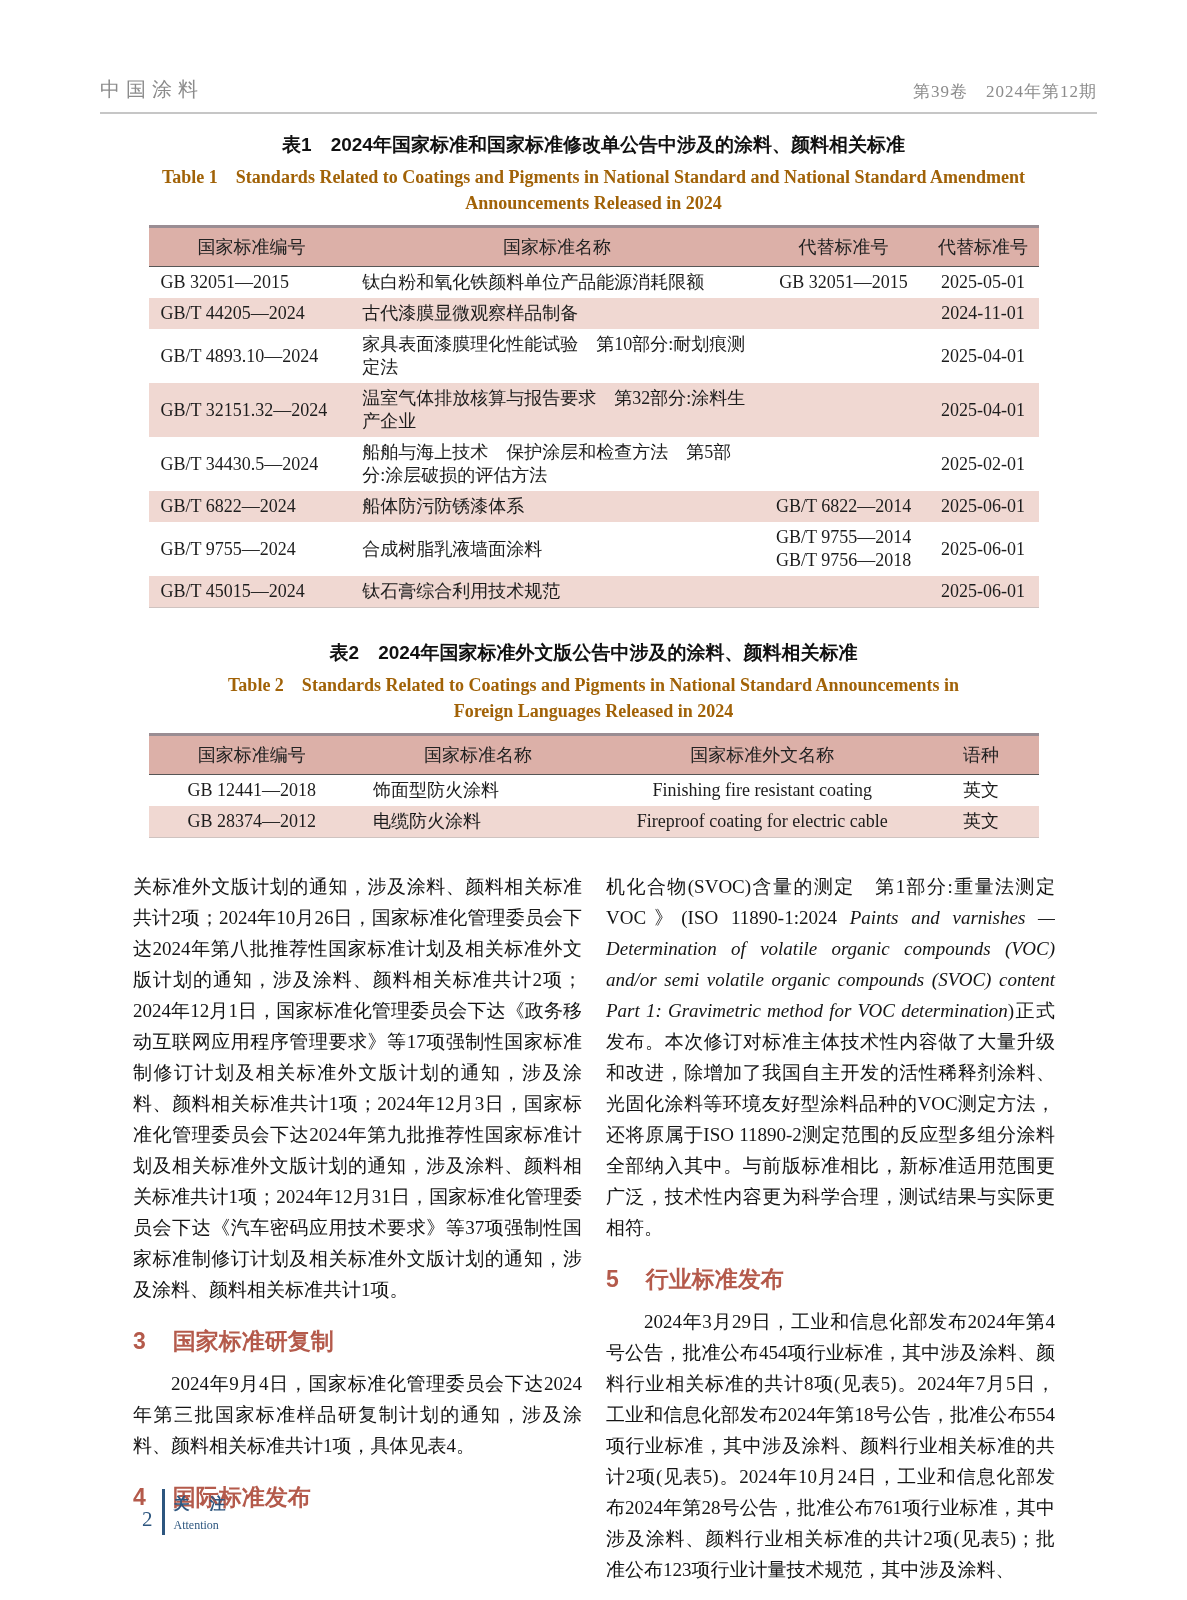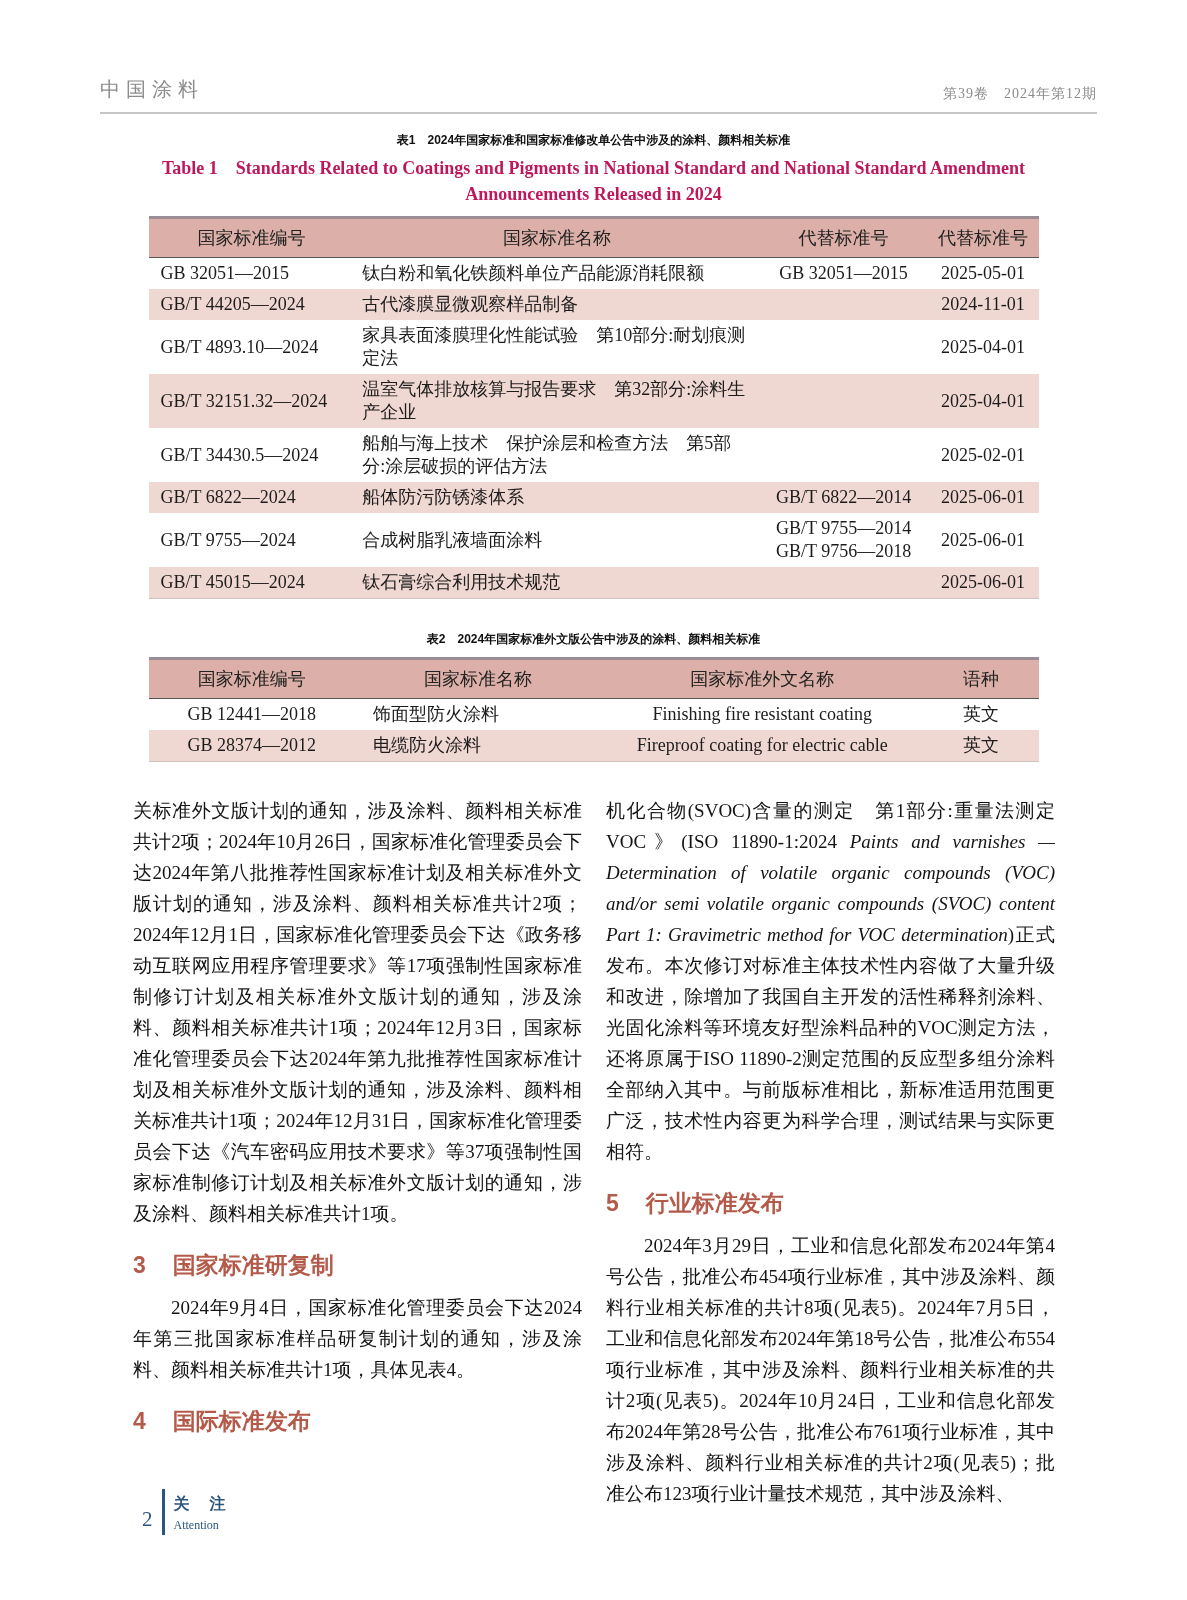"第39卷 2024年第12期" .issue { font-size: 14px -> 17px }
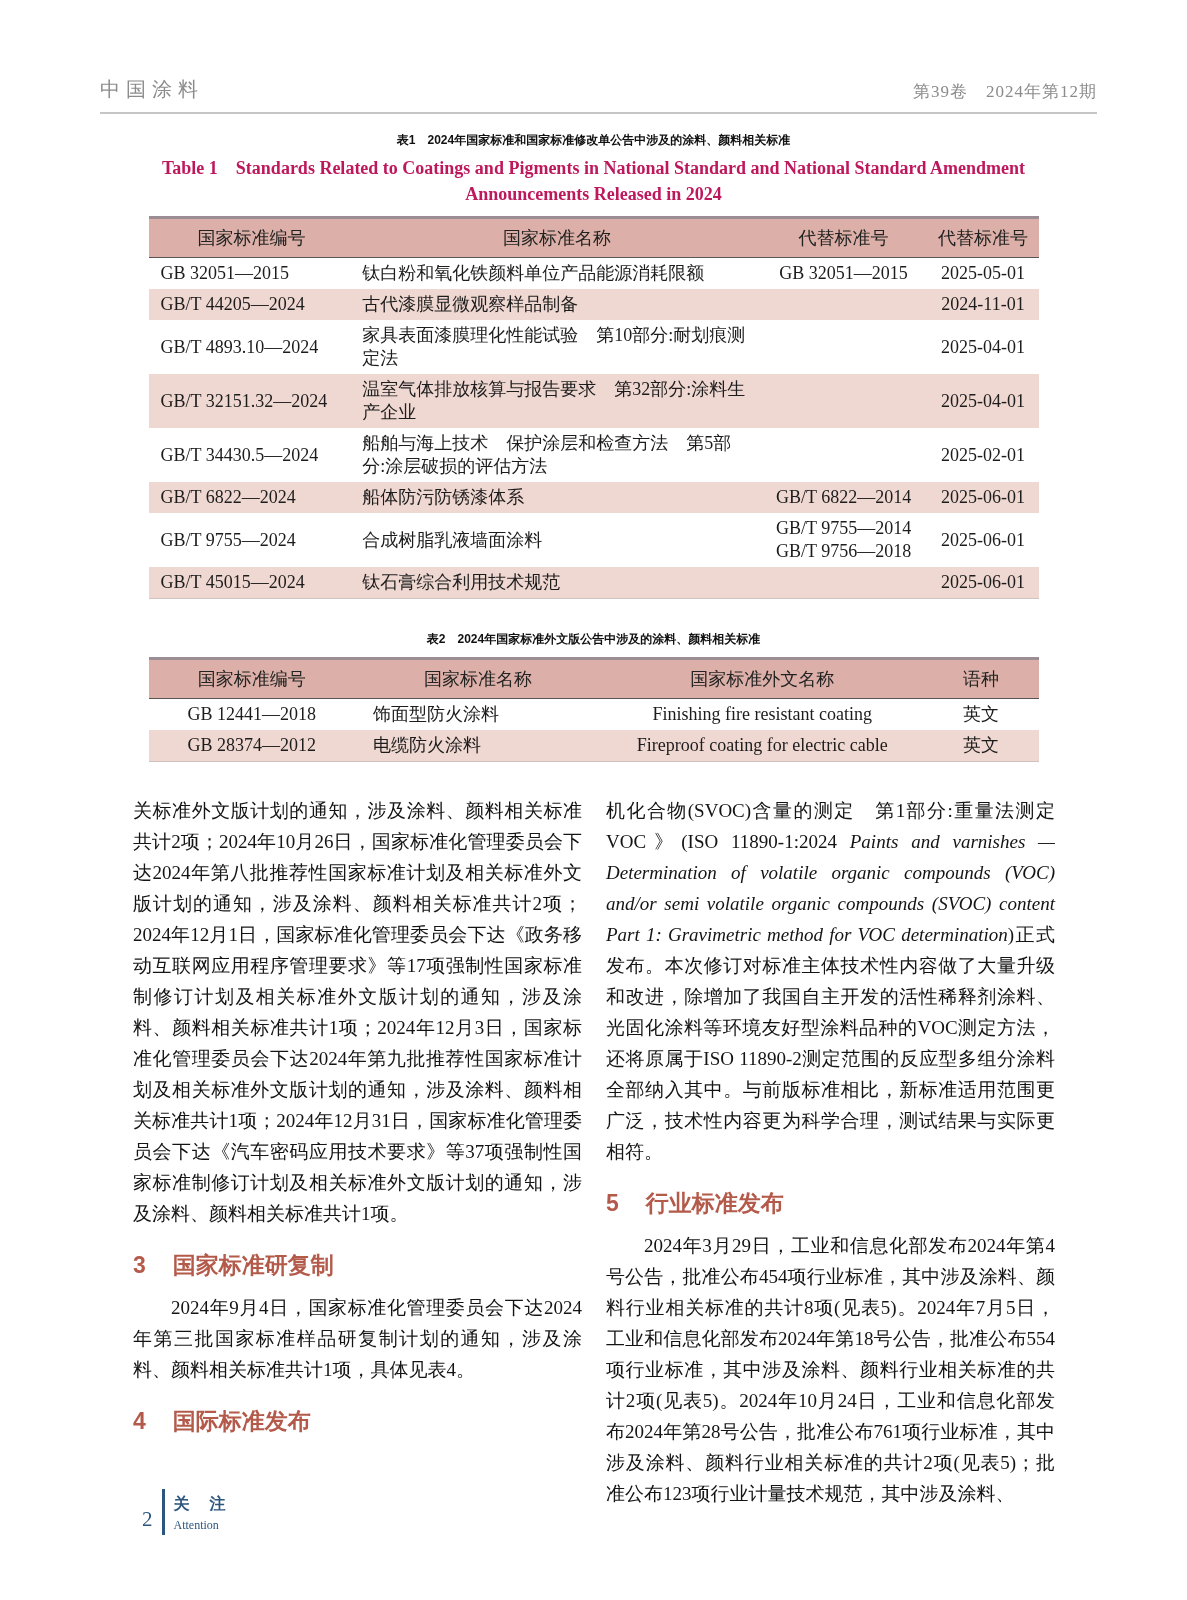"表1 2024年国家标准和国家标准修改单公告中涉及的涂料、颜料相关标准" .cap-cn { font-size: 12px -> 19px }
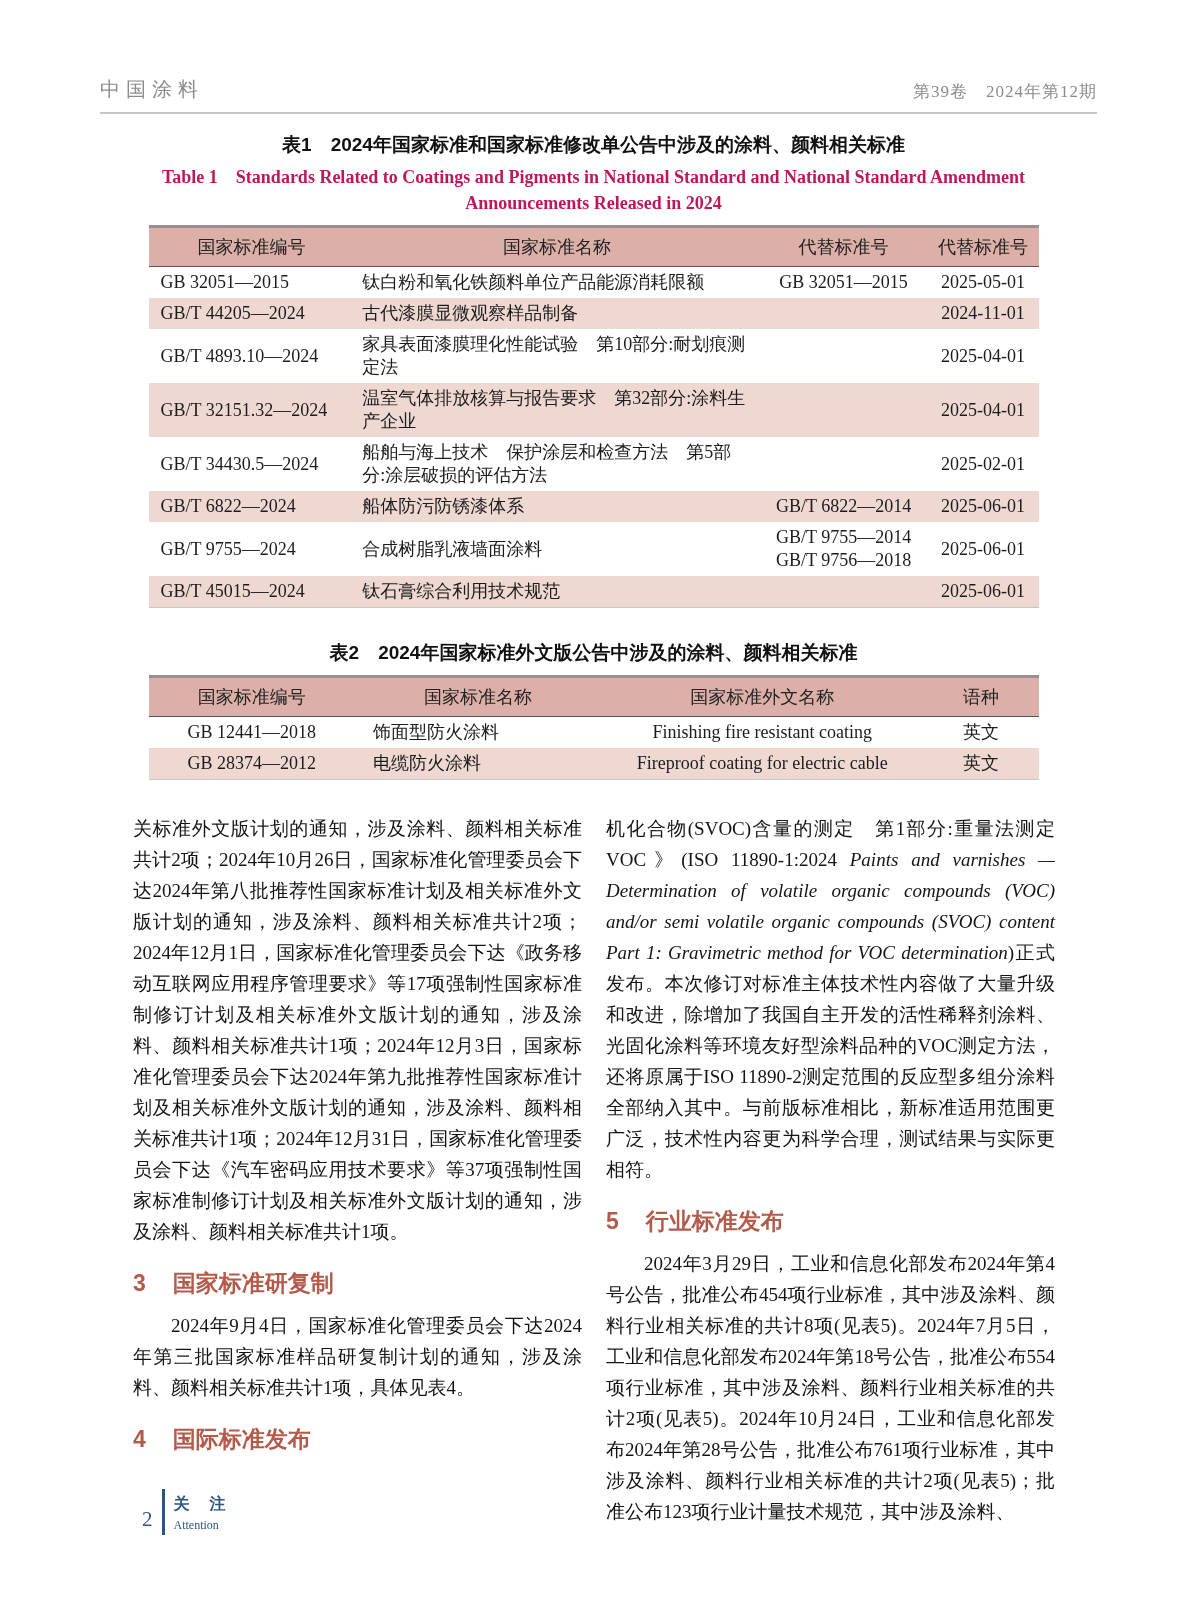"Table 1 Standards Related to" .cap-en { color: #be185d -> #a16207 }
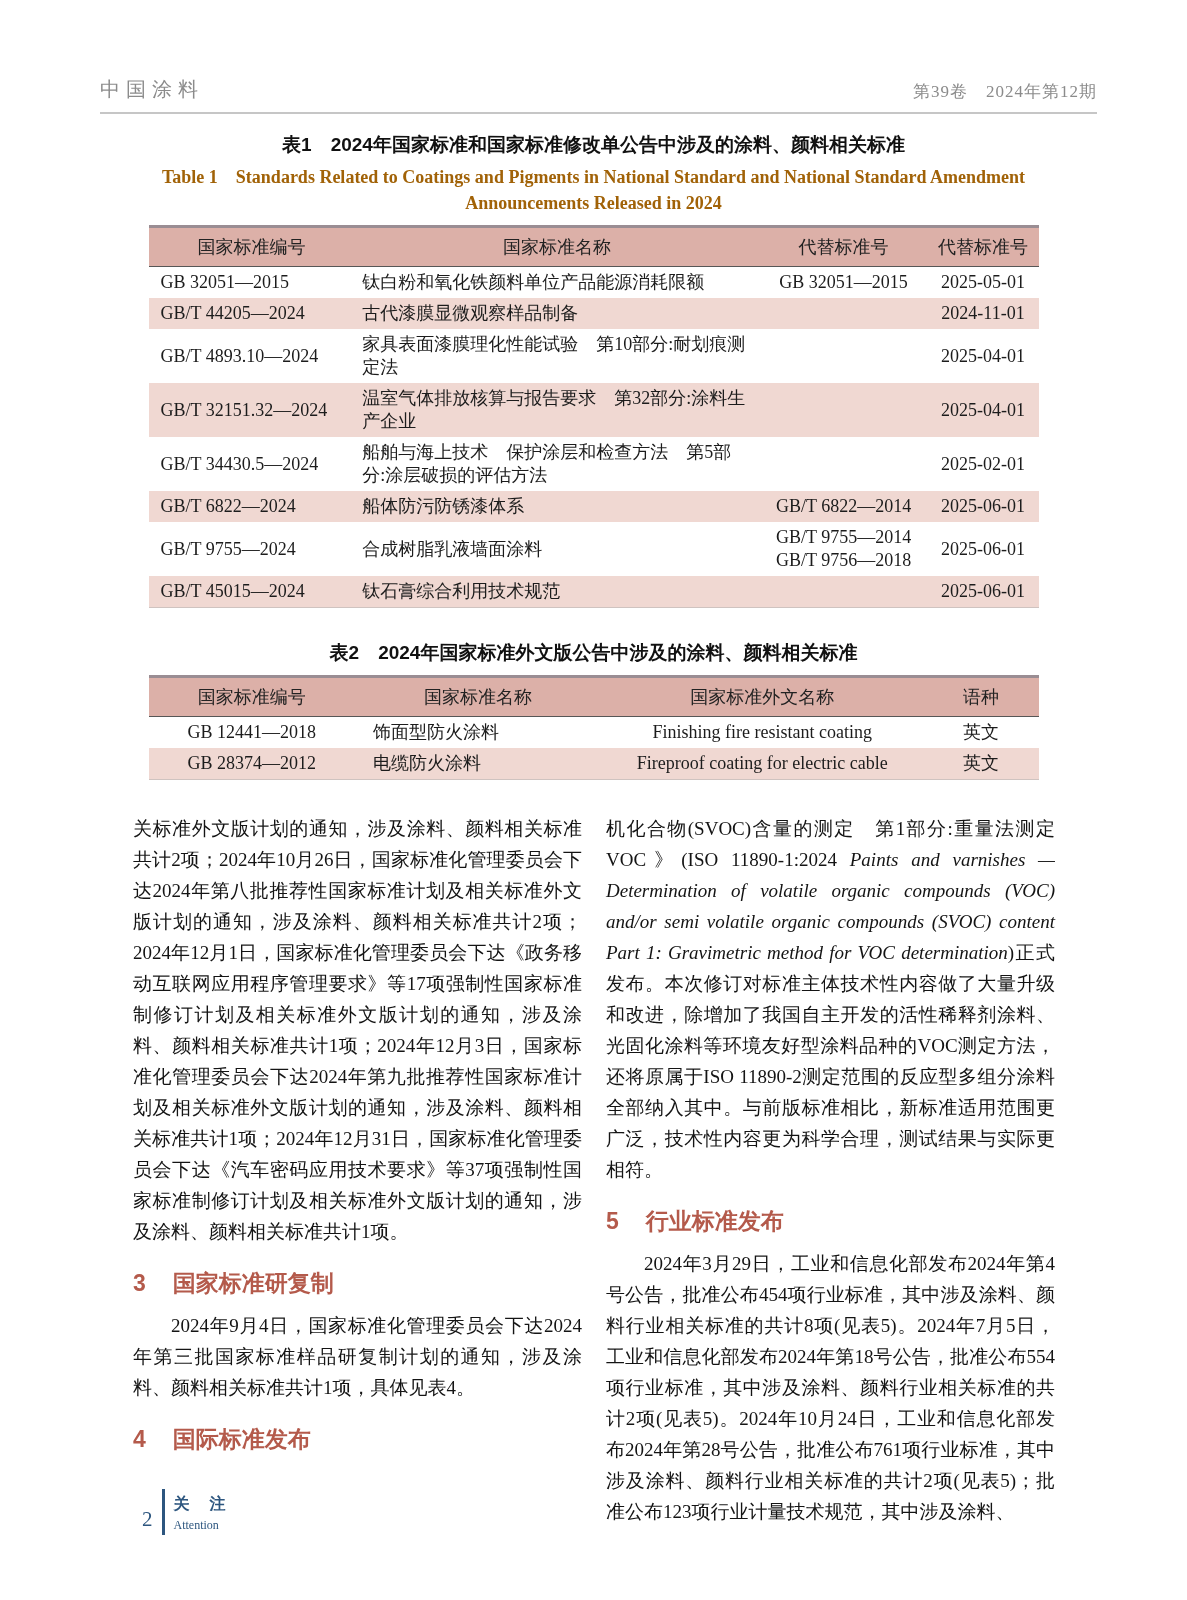"Table 2 Standards Related to" div.cap-en { html: none -> <div> <div>Table 2 Standards Related to Coatings and Pigments in National Standard Announcements in</div> <div>Foreign Languages Released in 2024</div> </div> }
